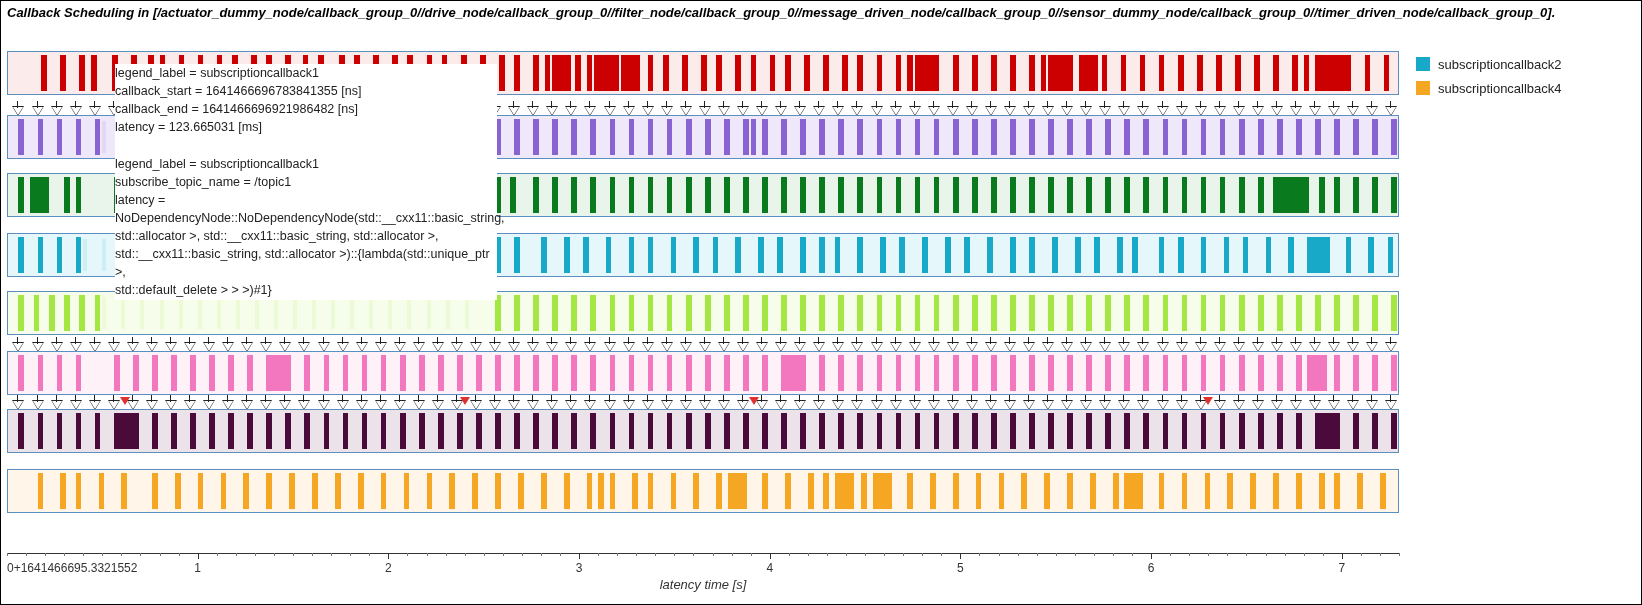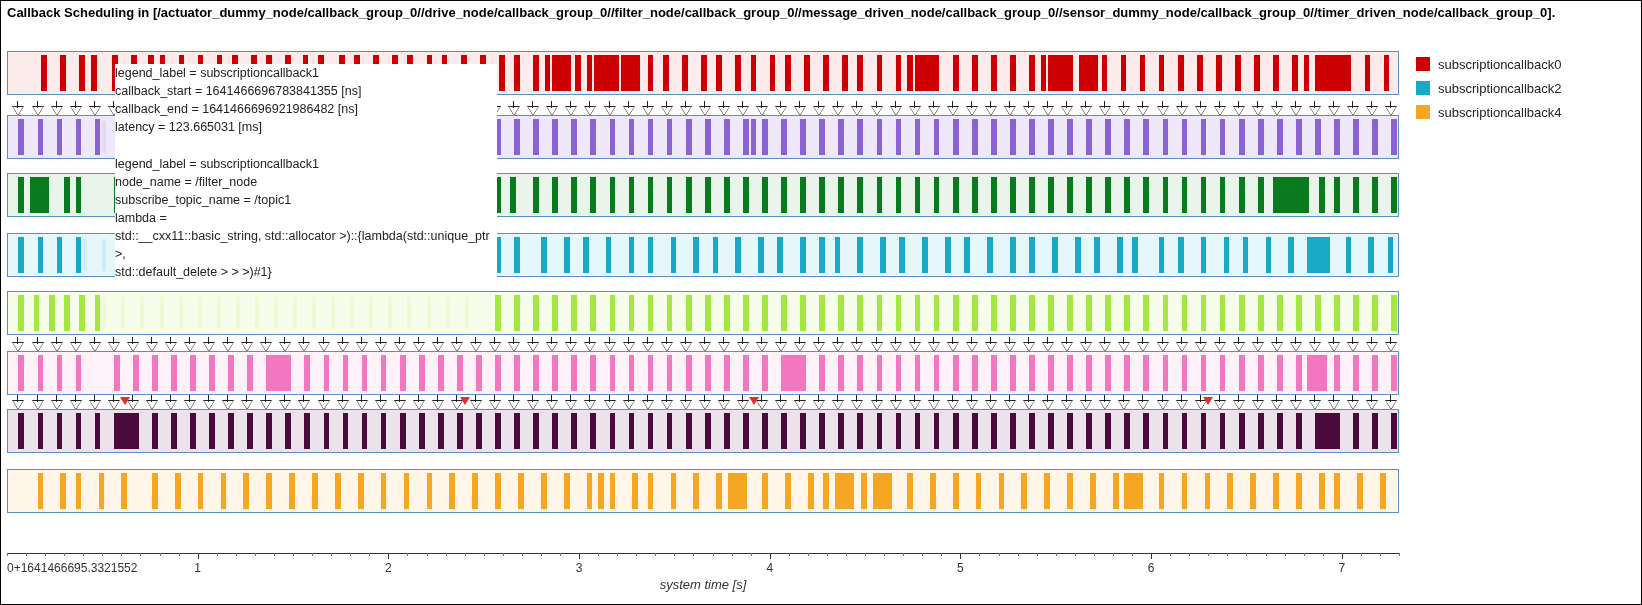"Callback Scheduling in" .title { font-style: none -> italic }
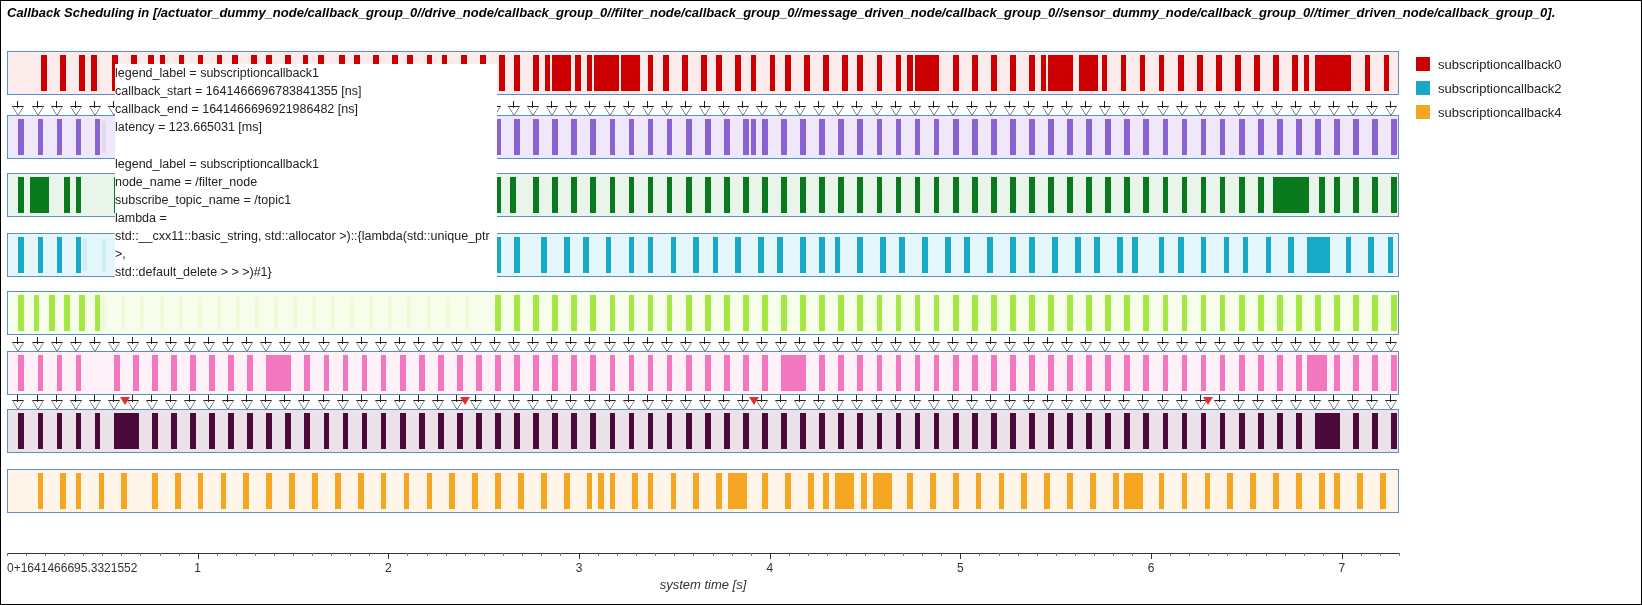"subscriptioncallback0" div.legend-row { html: <div> <div></div> <div>subscriptioncallback0</div> </div> -> none }
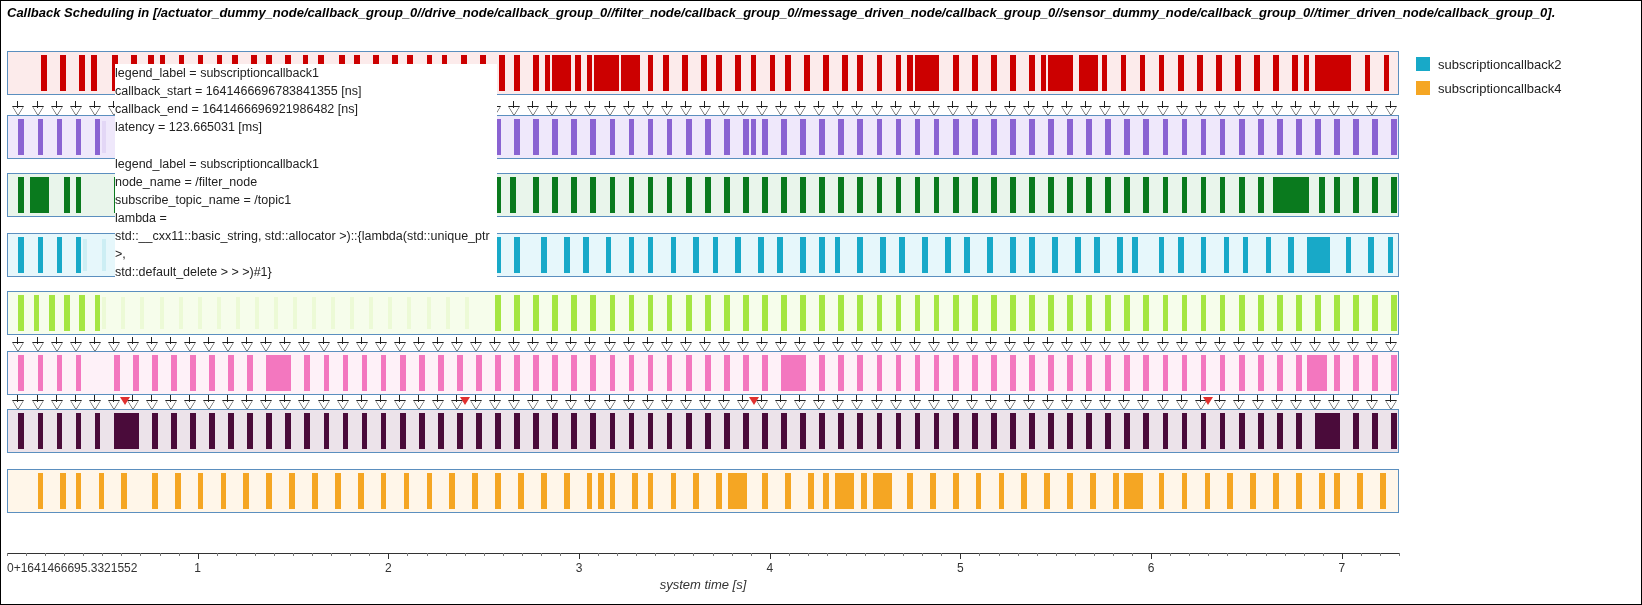"node_name = /filter_node" div { html: <div>node_name = /filter_node</div> -> none }
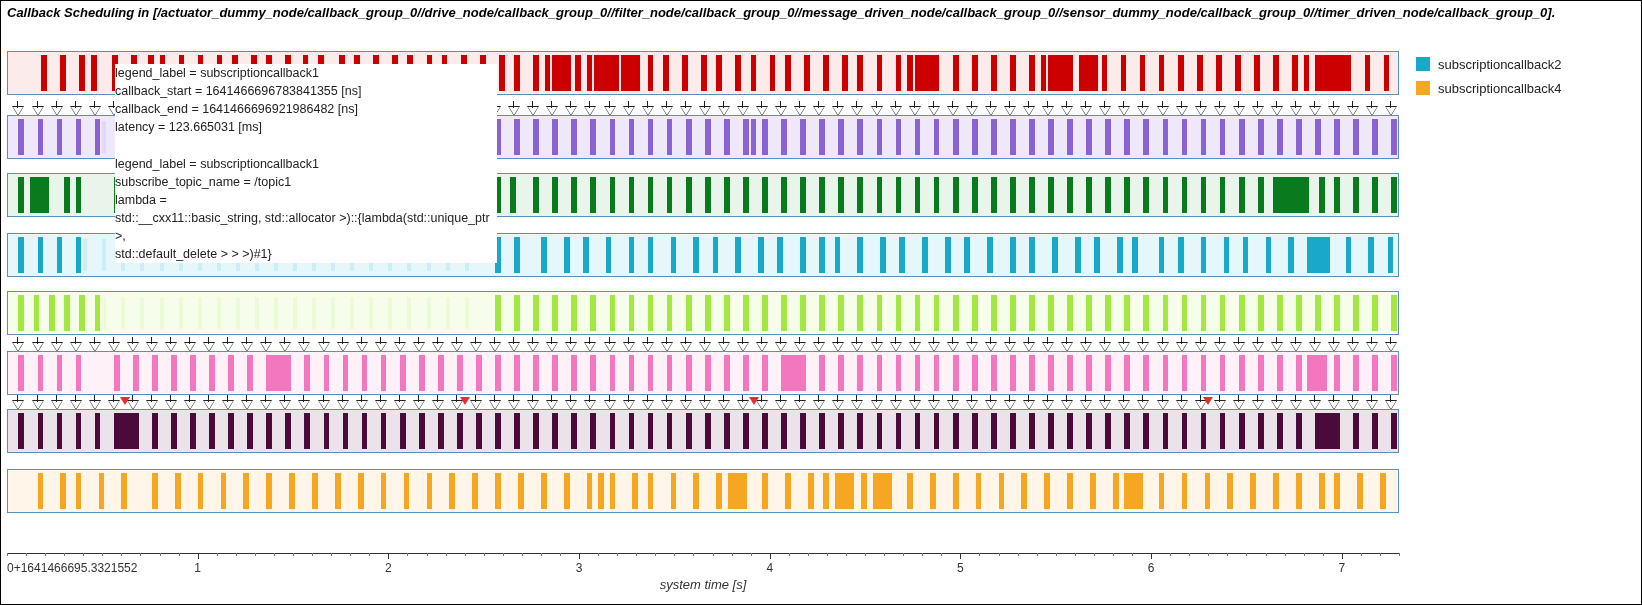"lambda =" div { text: lambda -> latency }
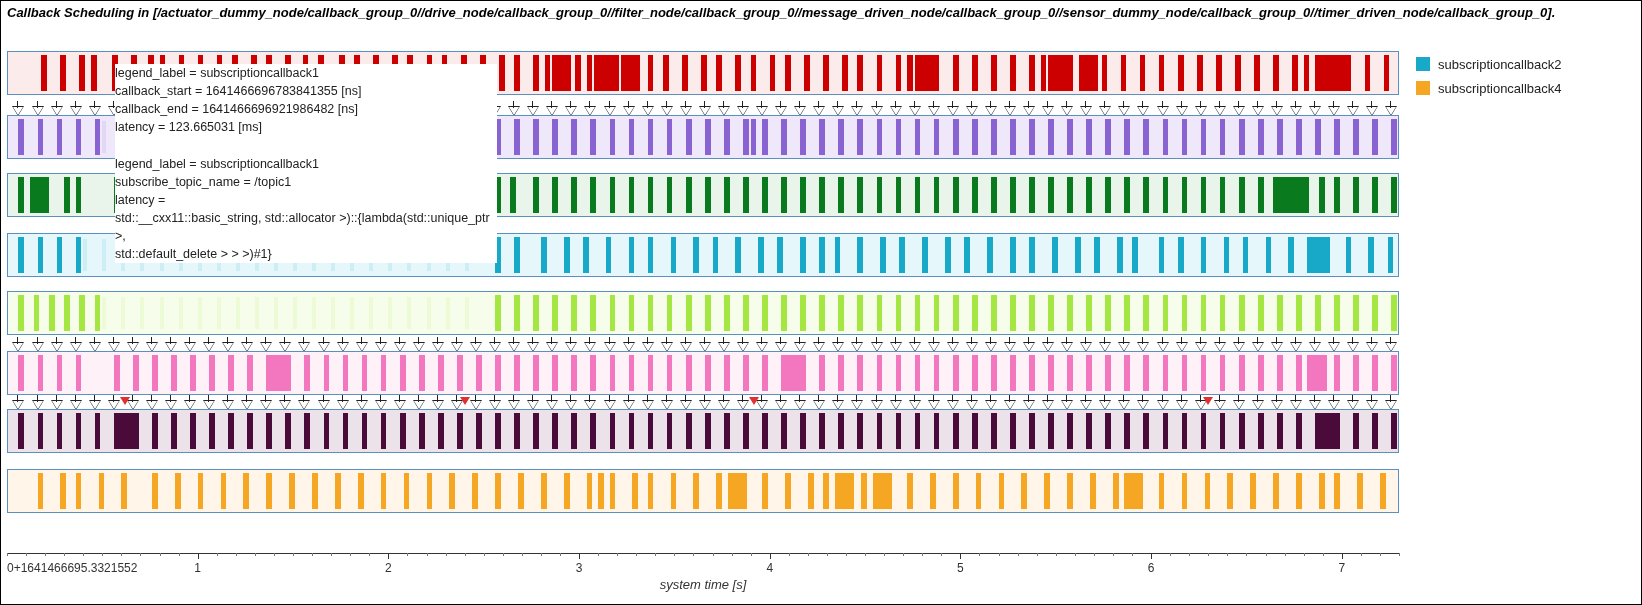"NoDependencyNode::NoDependencyNode(std::" div { html: none -> <div>NoDependencyNode::NoDependencyNode(std::__cxx11::basic_string,</div> }
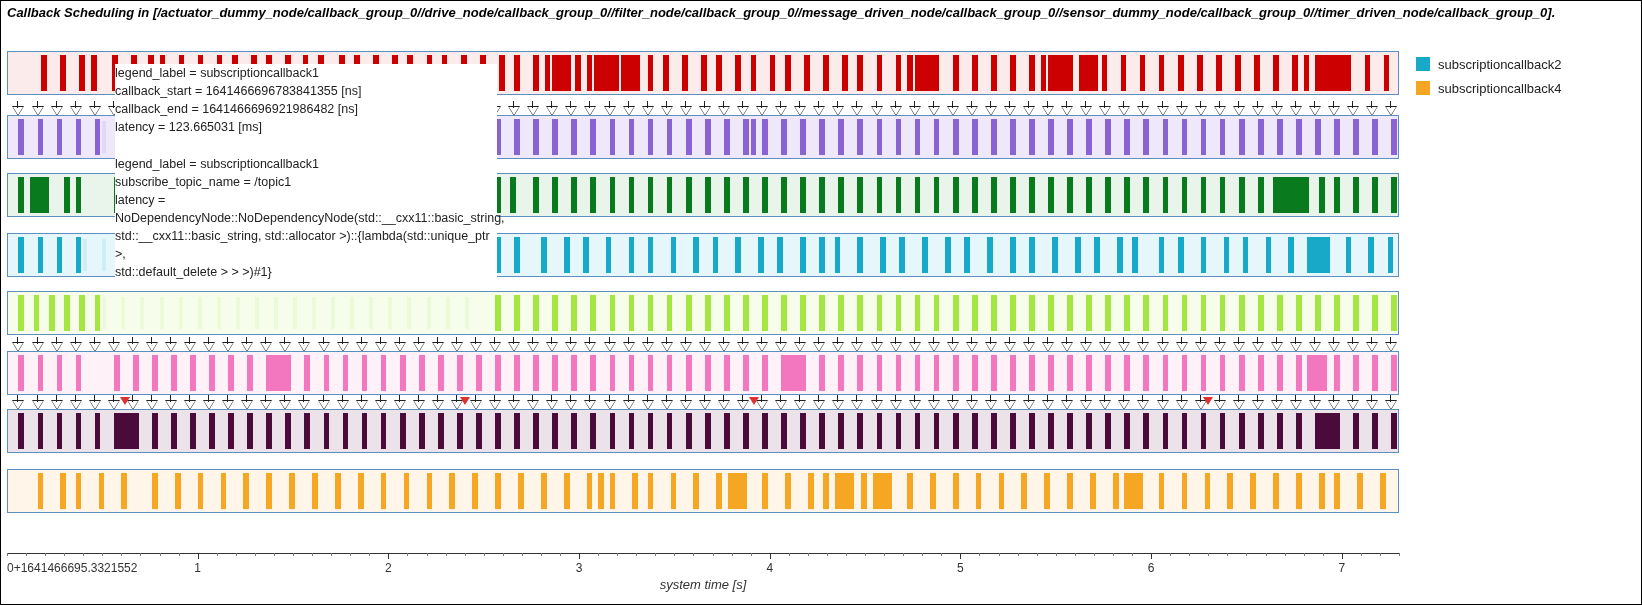"std::allocator >," div { html: none -> <div>std::allocator &gt;, std::__cxx11::basic_string, std::allocator &gt;,</div> }
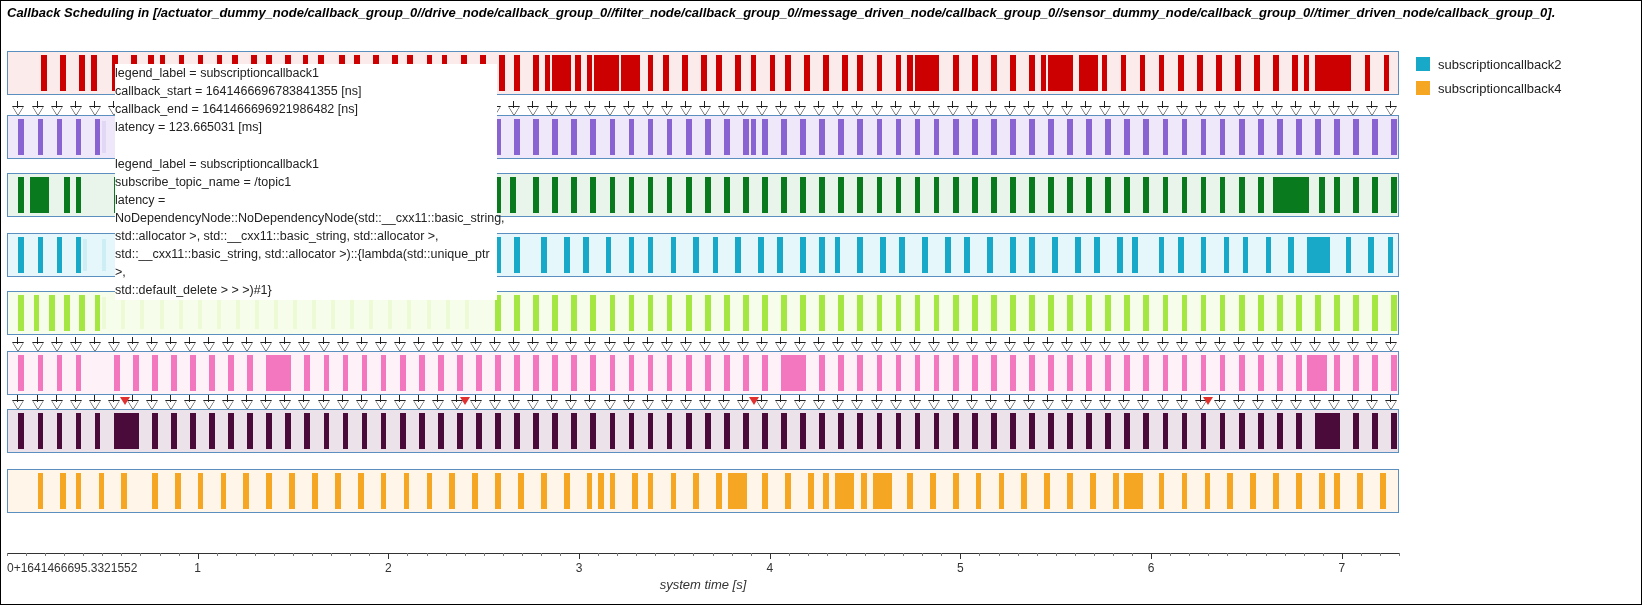"system time [s]" div.axis-title { text: system -> latency }
